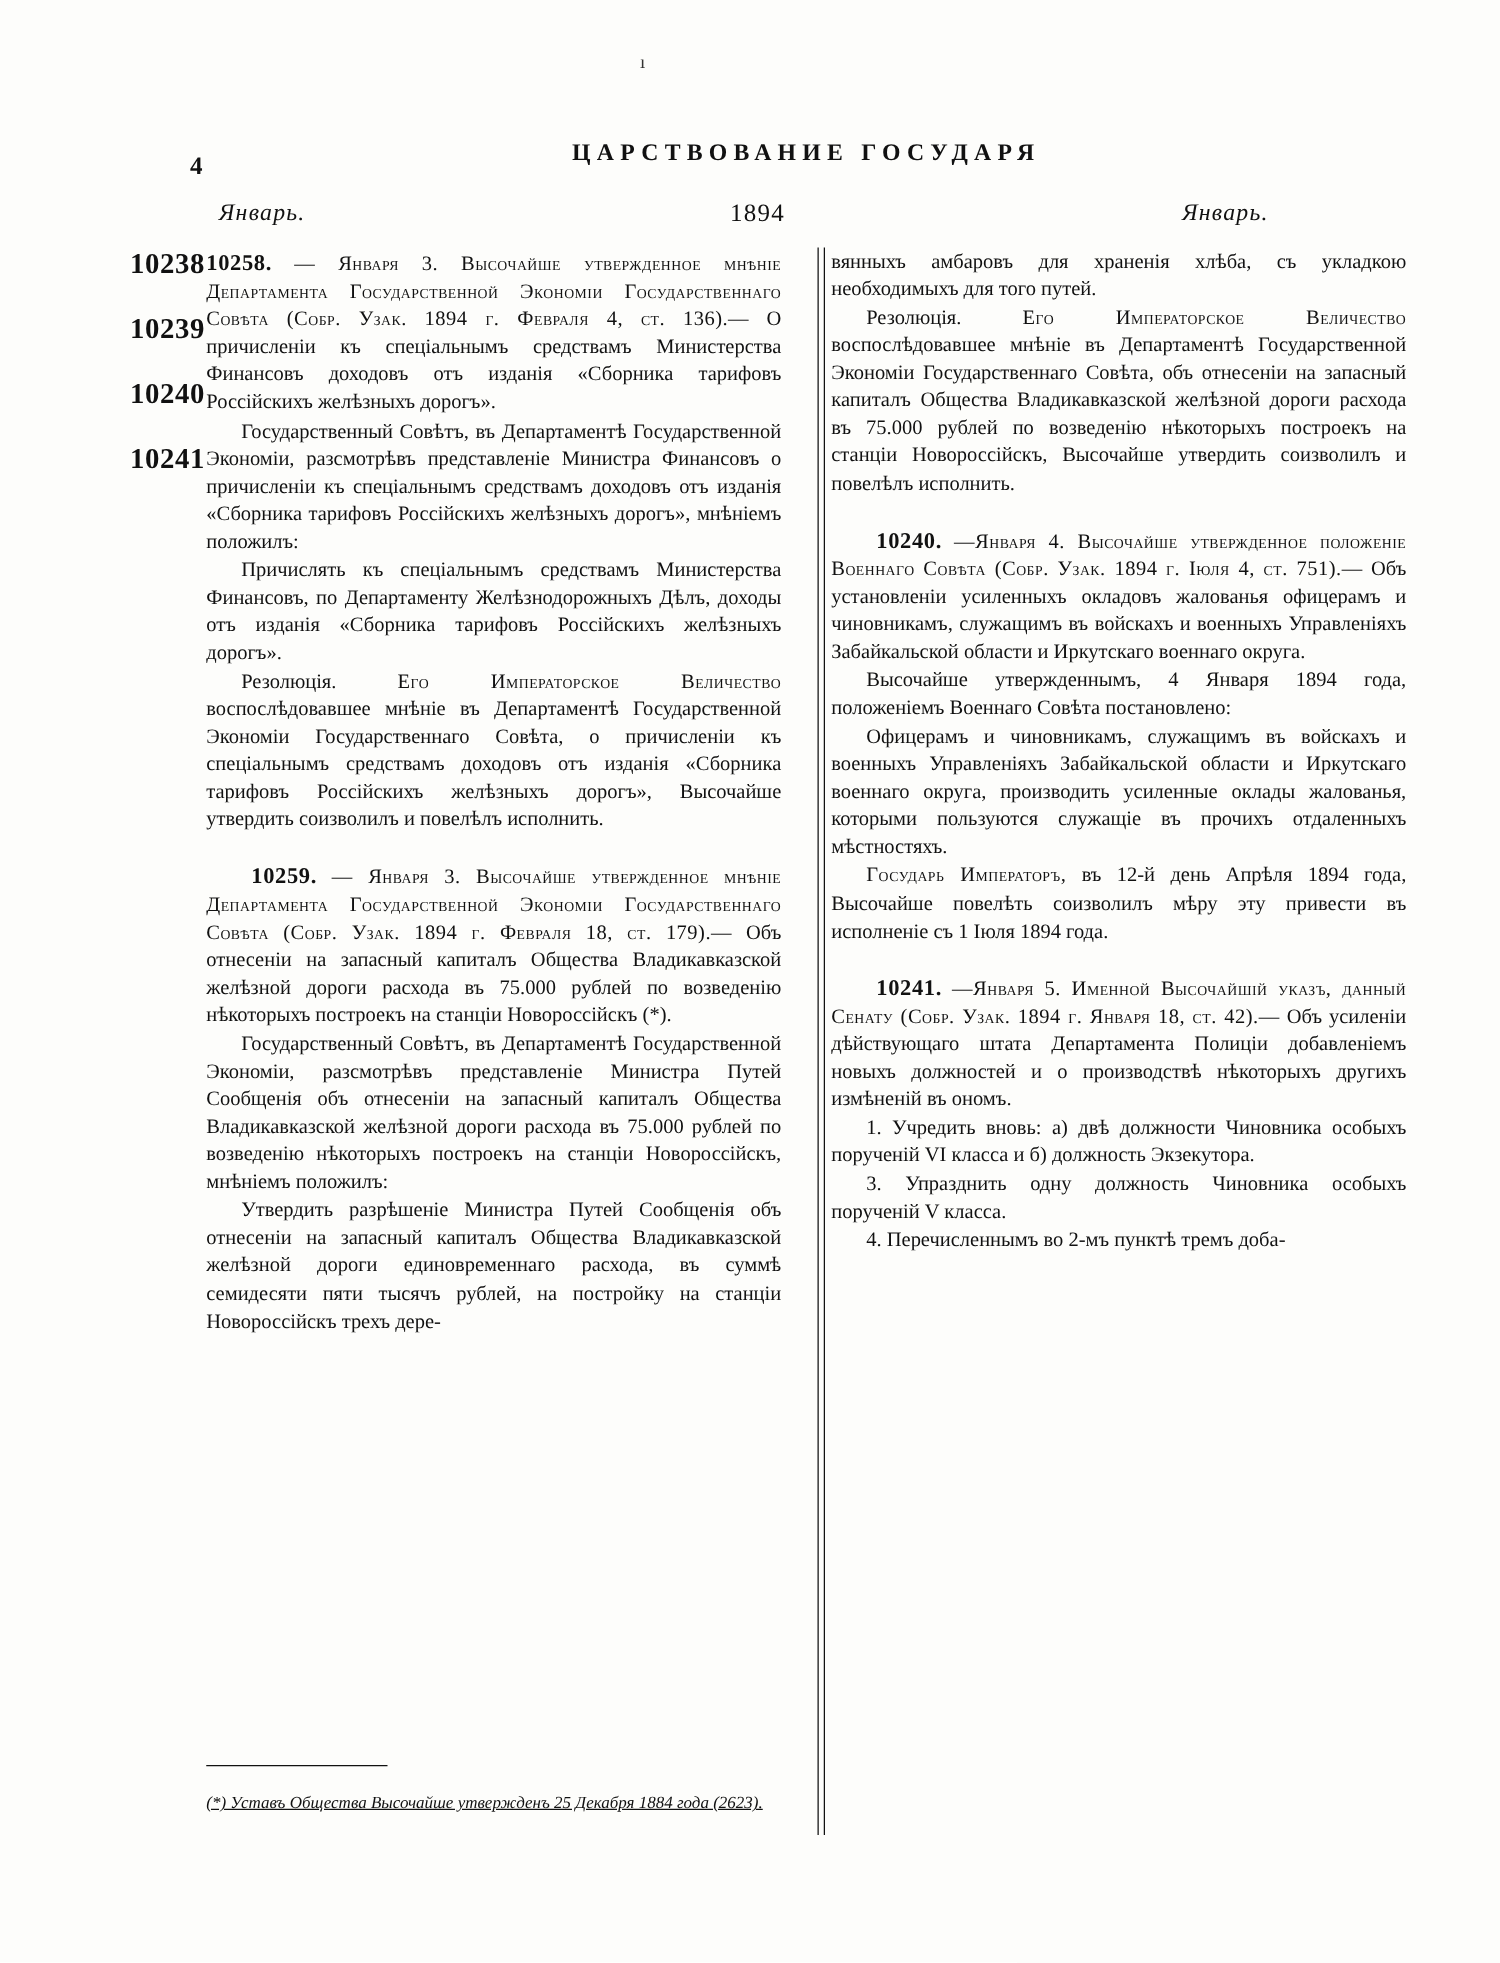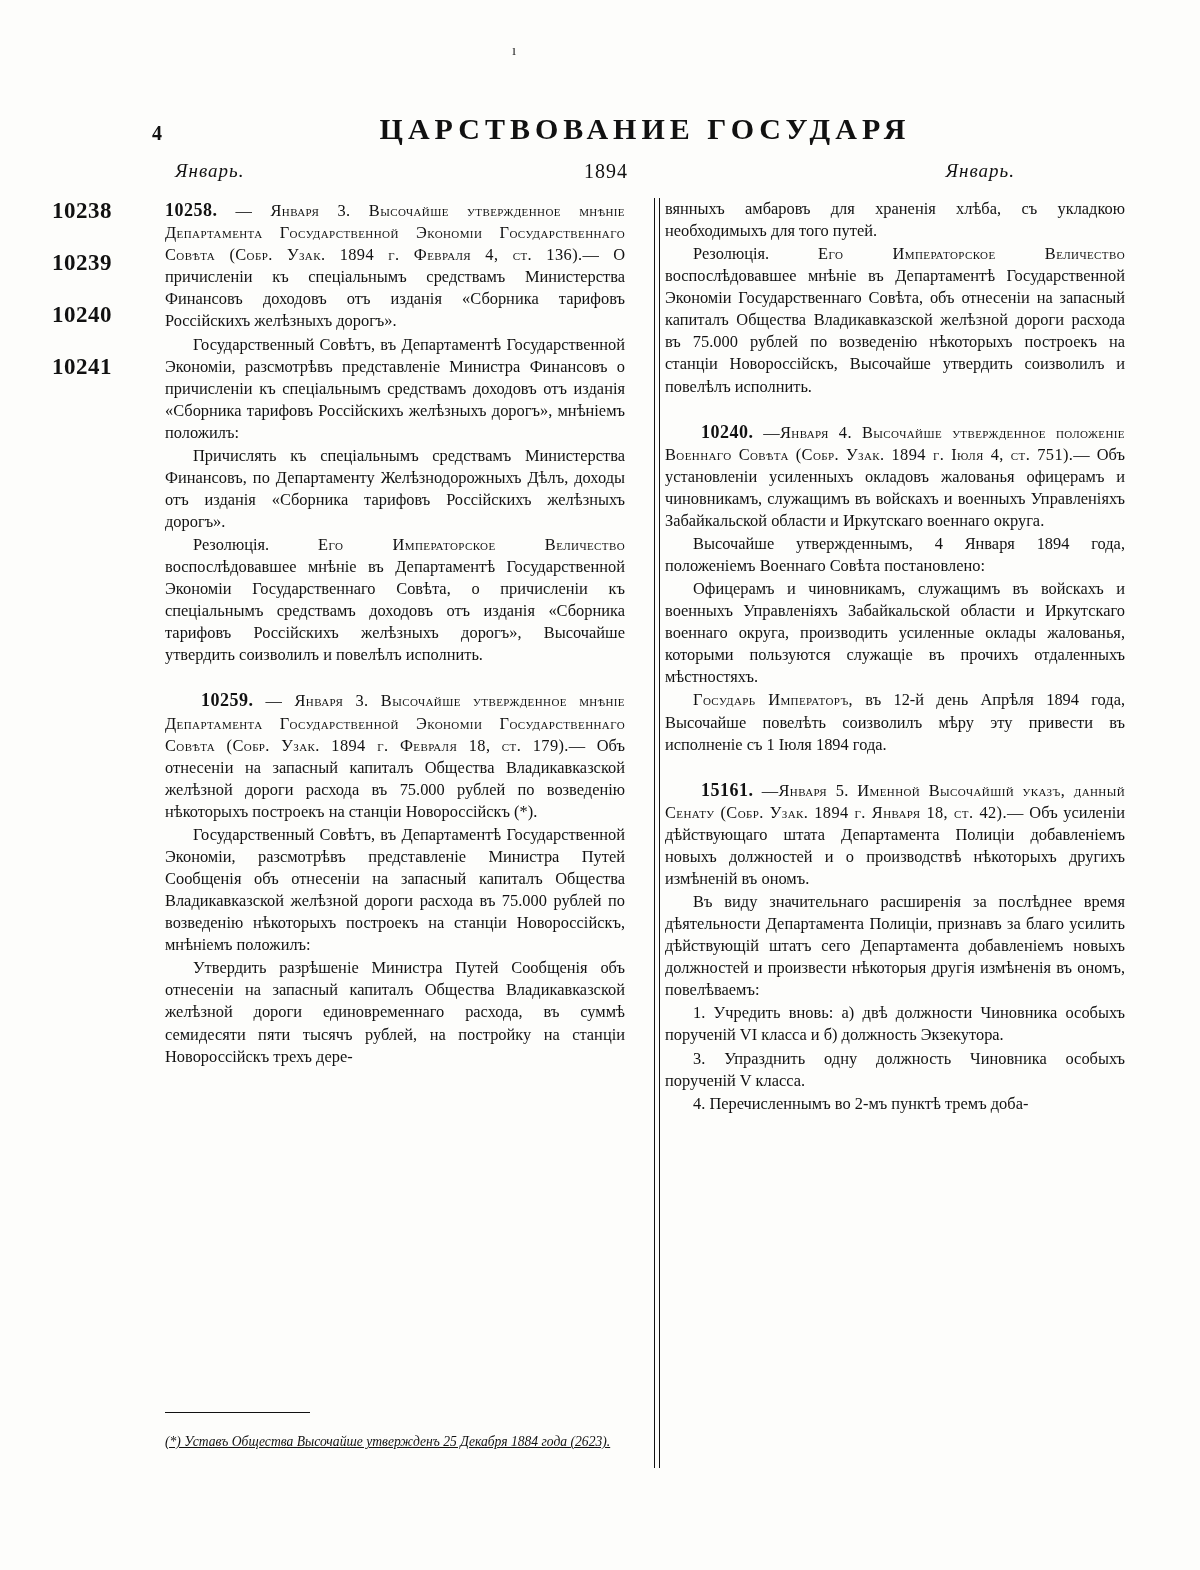"ЦАРСТВОВАНИЕ ГОСУДАРЯ" .header-title { font-size: 30px -> 19px }
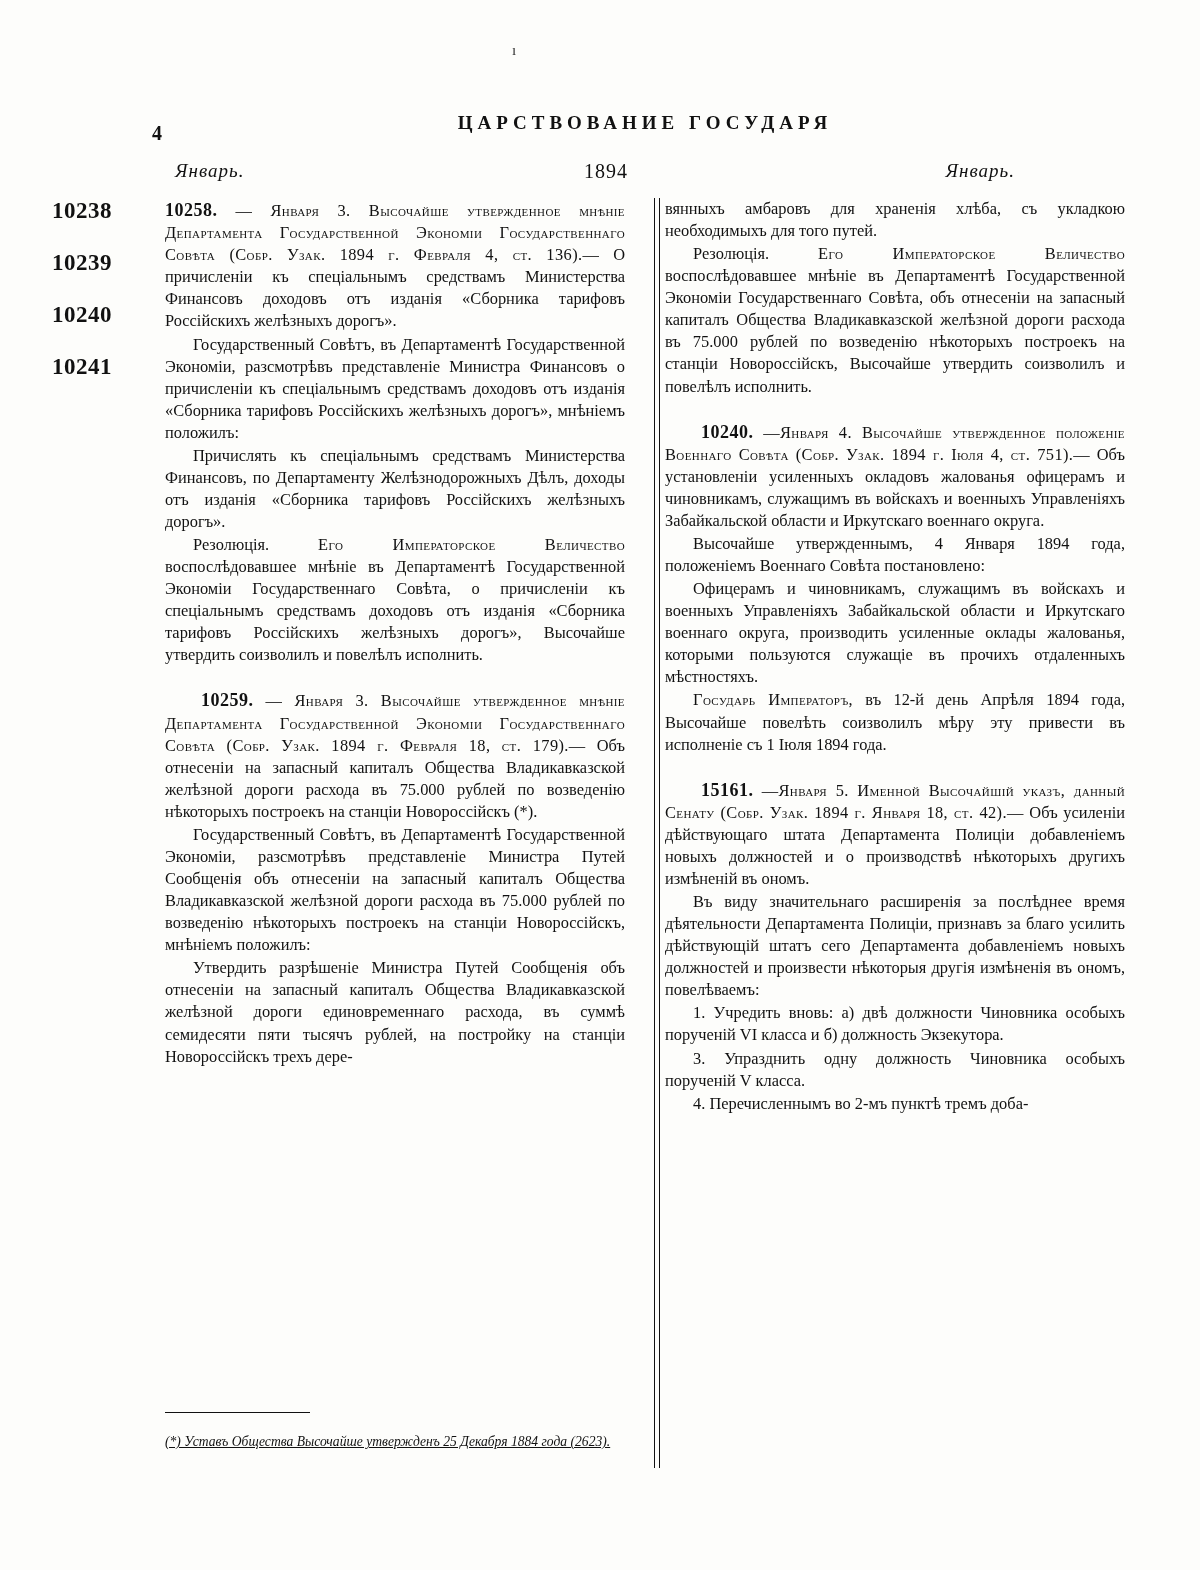"10238" .margin-numbers { text-align: none -> right }
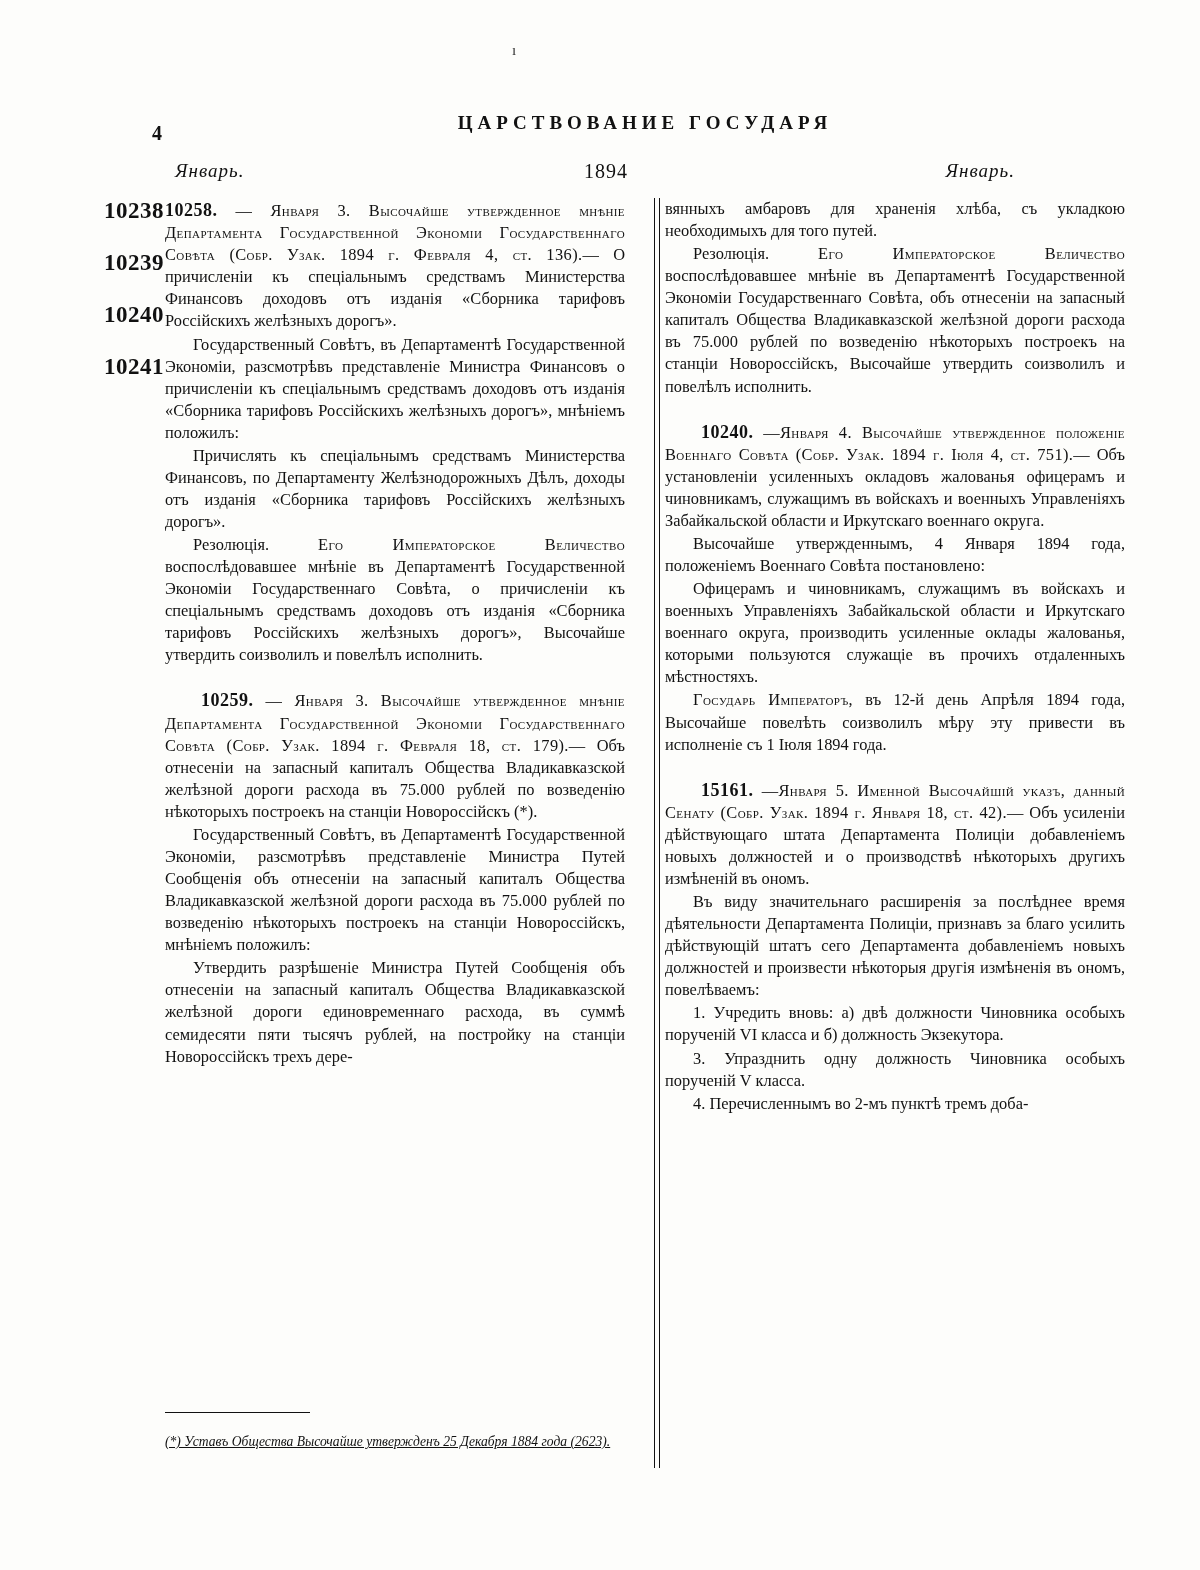"15161." span.num { text: 15161 -> 10241 }
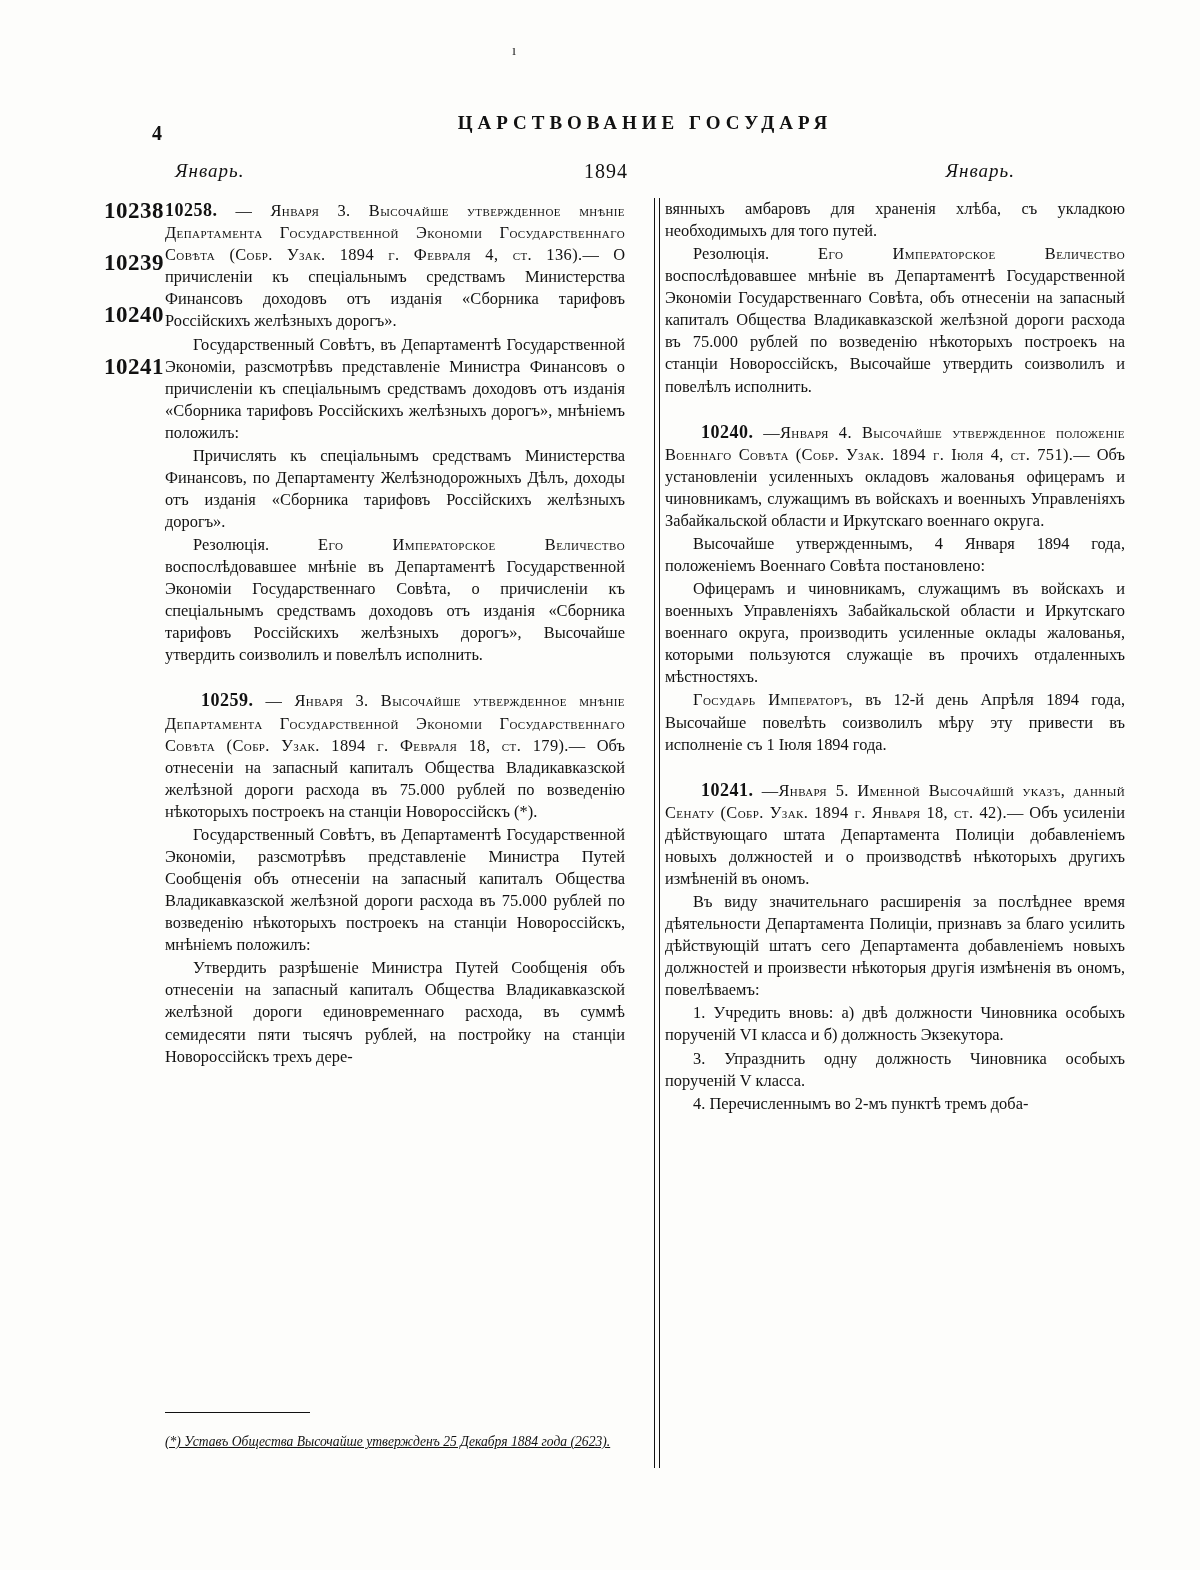"Въ виду значительнаго расширенія за" p { html: <p>Въ виду значительнаго расширенія за послѣднее время дѣятельности Департамента Полиціи, признавъ за благо усилить дѣйствующій штатъ сего Департамента добавленіемъ новыхъ должностей и произвести нѣкоторыя другія измѣненія въ ономъ, повелѣваемъ:</p> -> none }
